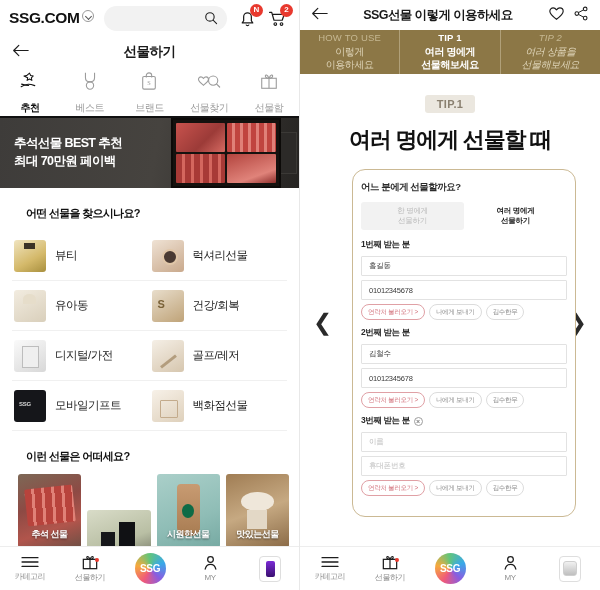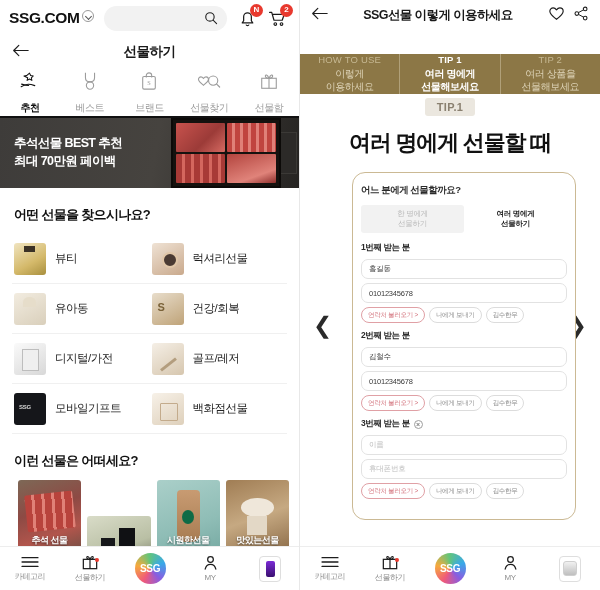"HOW TO USE" .r-tabs { align-items: flex-end -> none; height: 64px -> 44px }
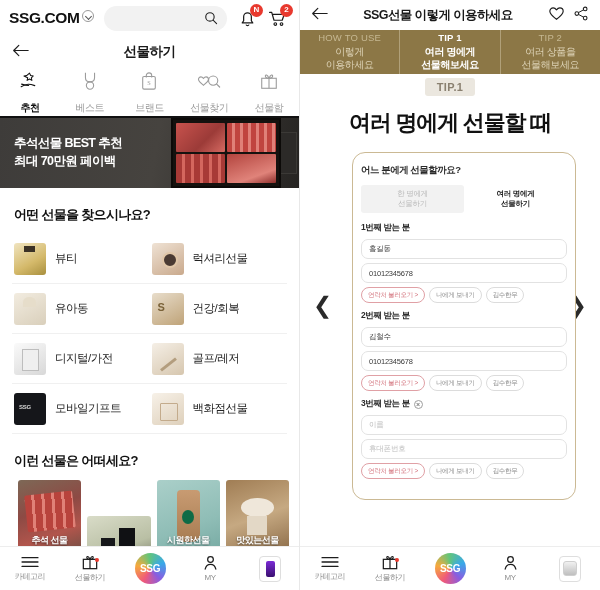"TIP 2" .r-tab:last-child { font-style: none -> italic }
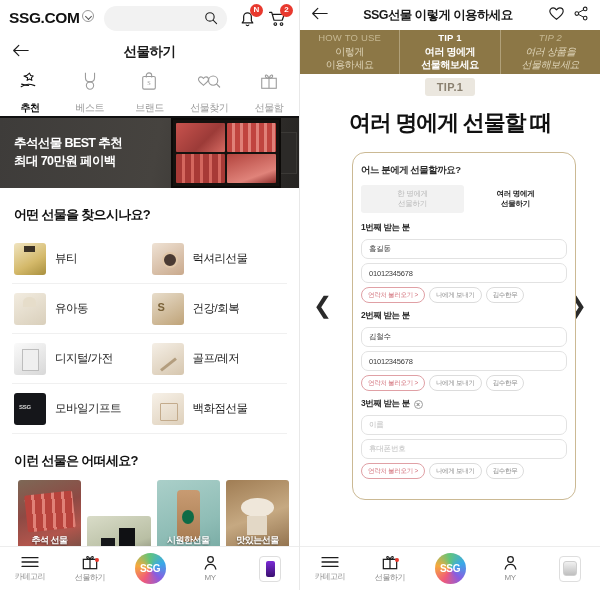"TIP.1" .tip-badge-wrap { padding-top: 3px -> 20px }
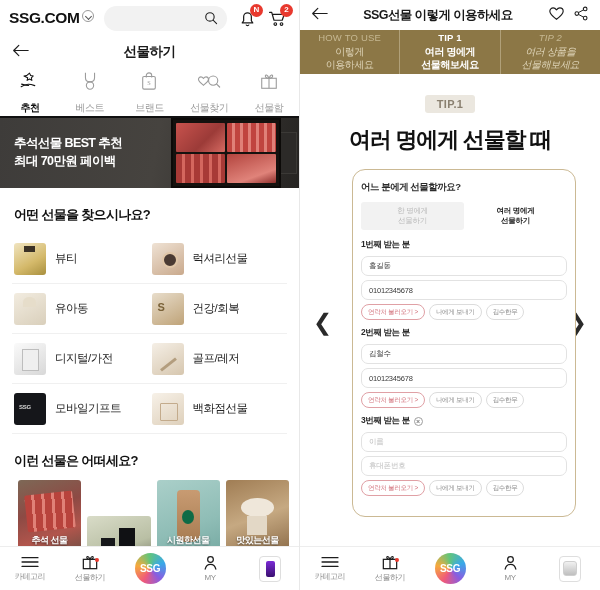"어떤 선물을 찾으시나요?" .sec-title { font-size: 13px -> 11px; margin-left: none -> 12px }
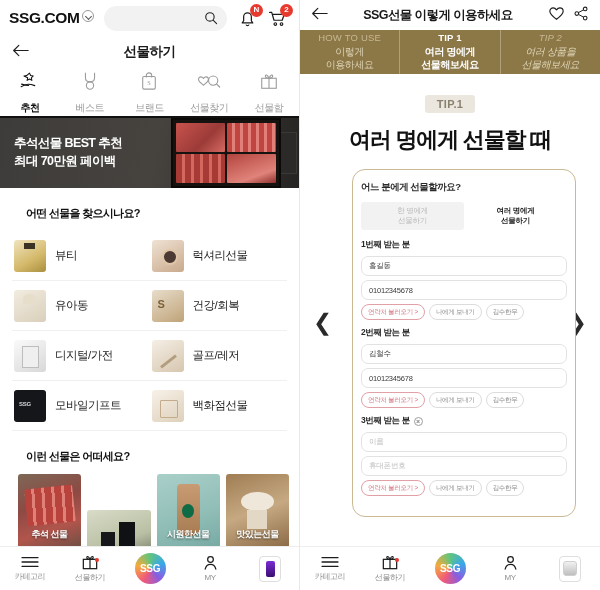"홍길동" .fld { border-radius: 7px -> 1px }
